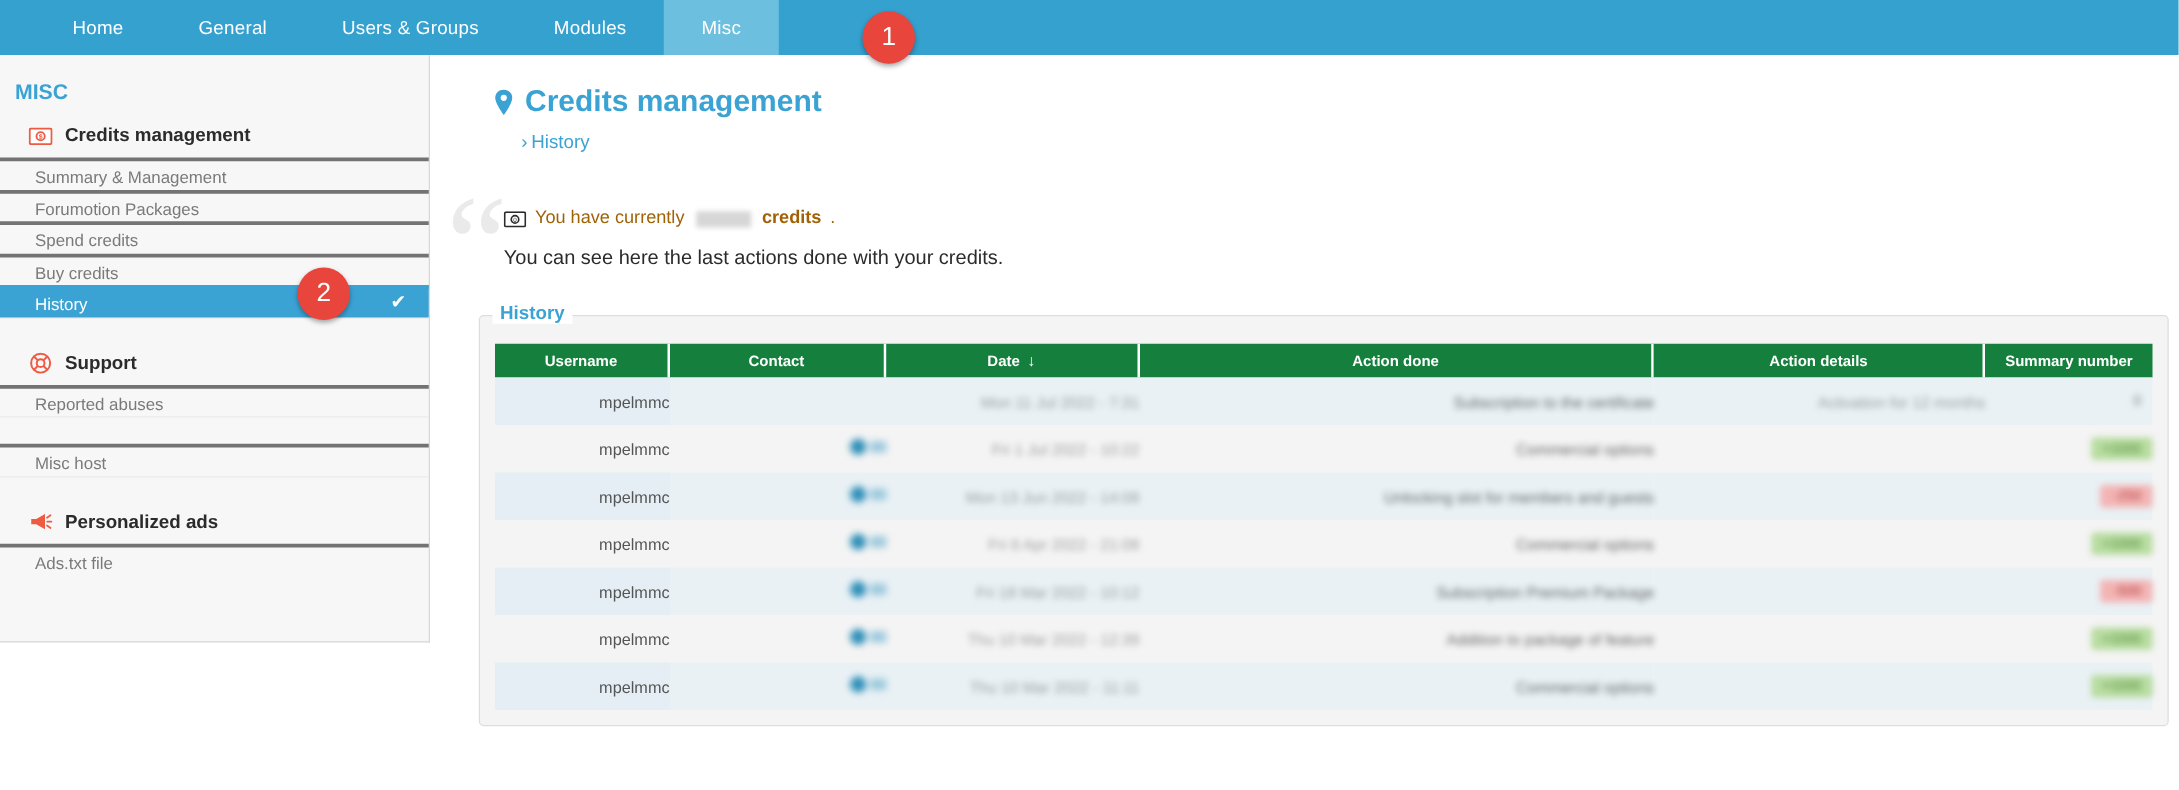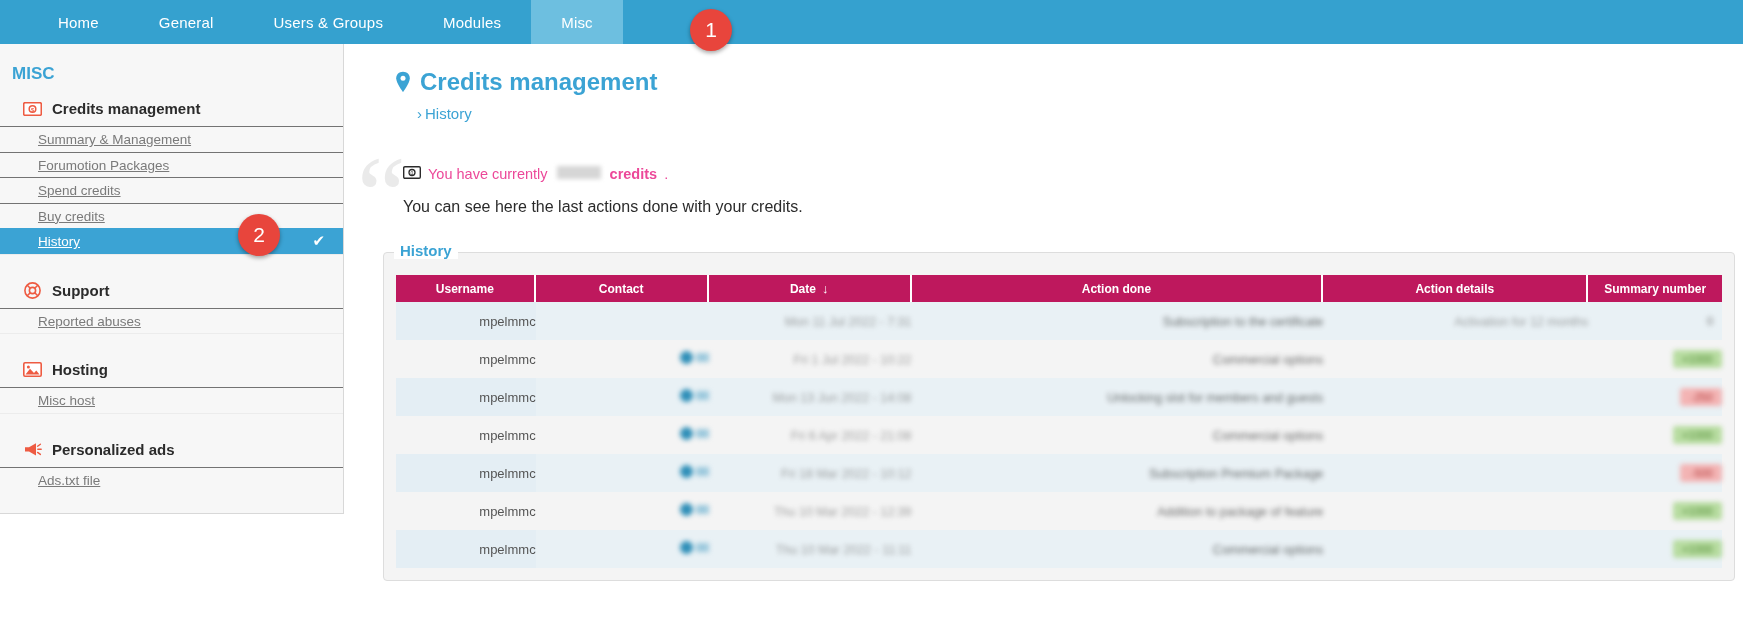"Summary & Management" .sb-item { border-top: 1px solid #737373 -> 3px solid #737373; padding: 8px 0 8px 38px -> 8px 0 8px 28px; text-decoration: underline -> none }
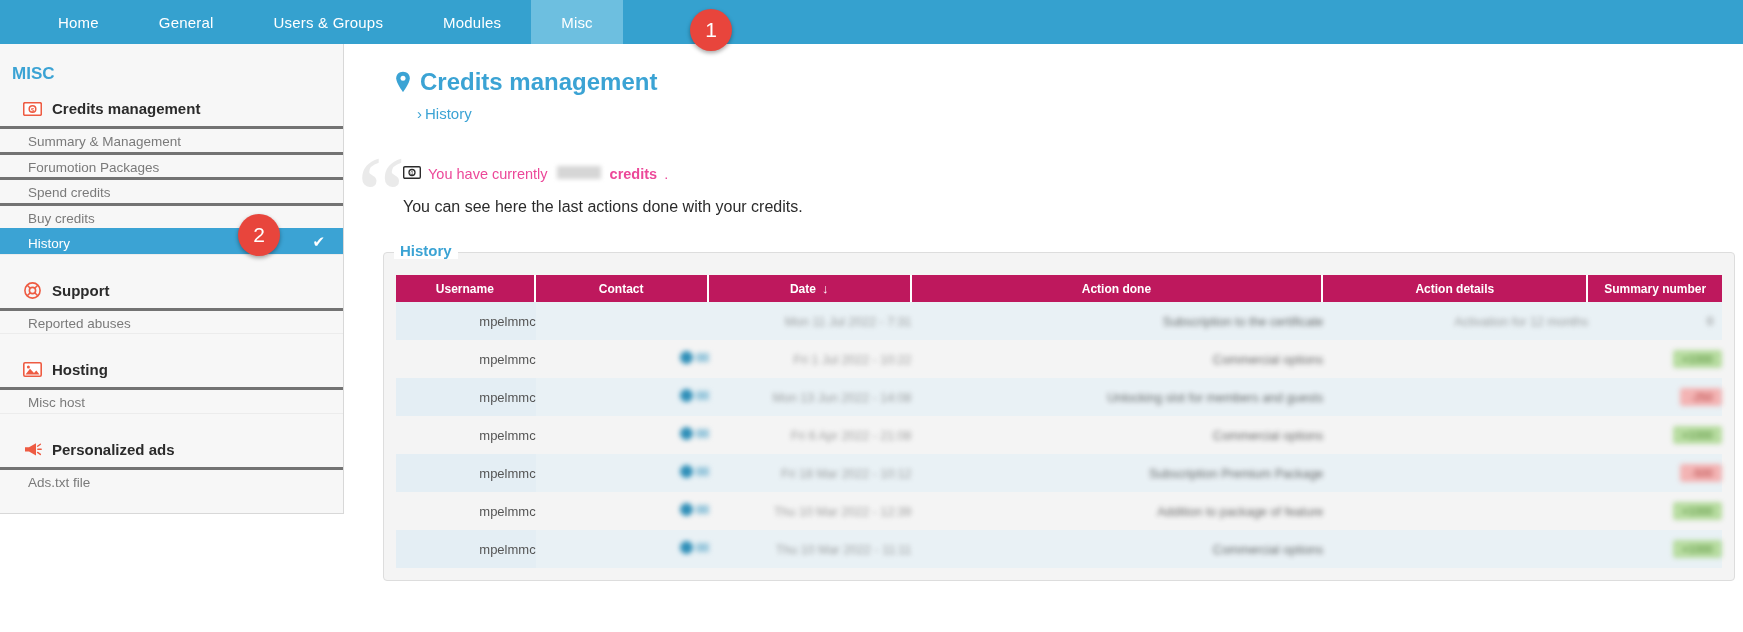"You have currently" .qline1 { align-items: flex-start -> flex-end; color: #ec4899 -> #a16207 }
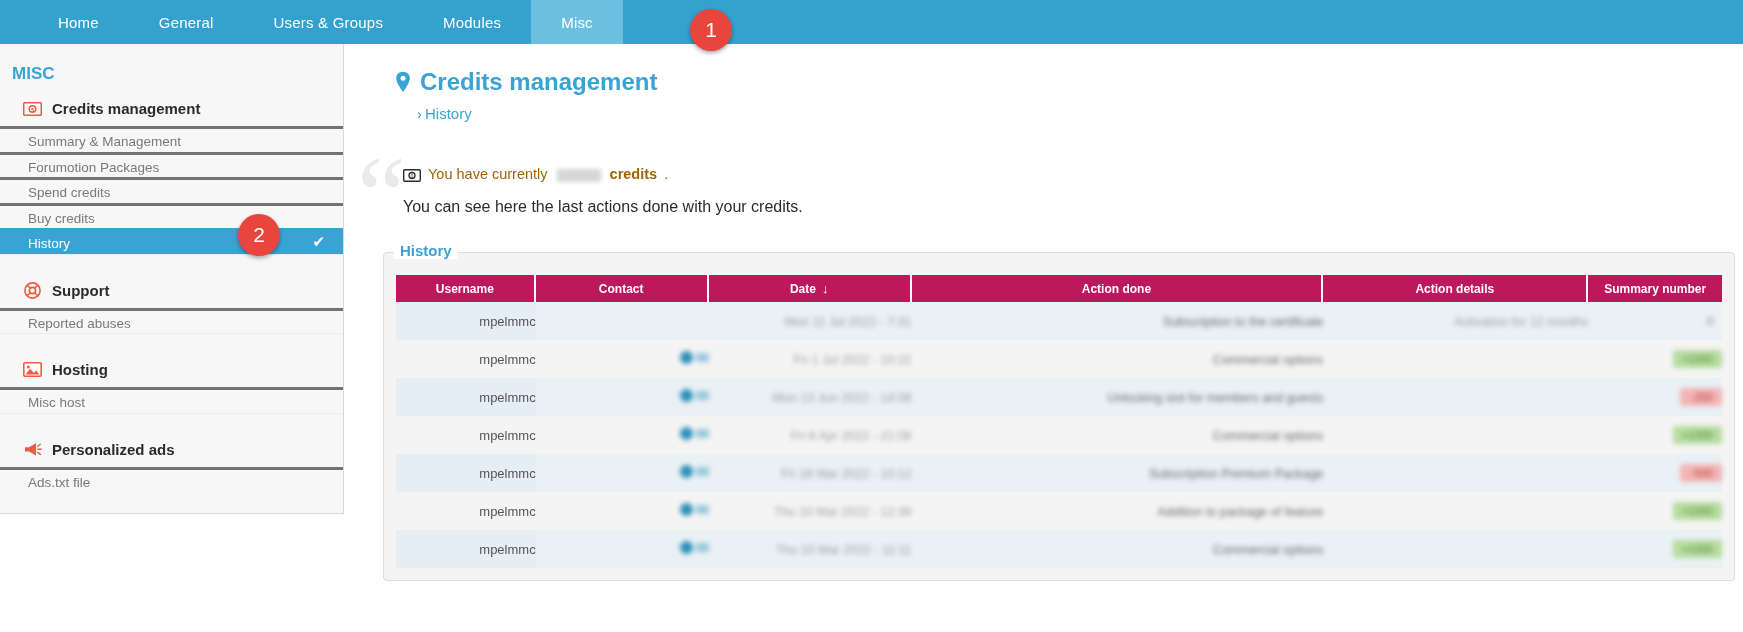"Username" table.hist th { background: #be185d -> #15803d }
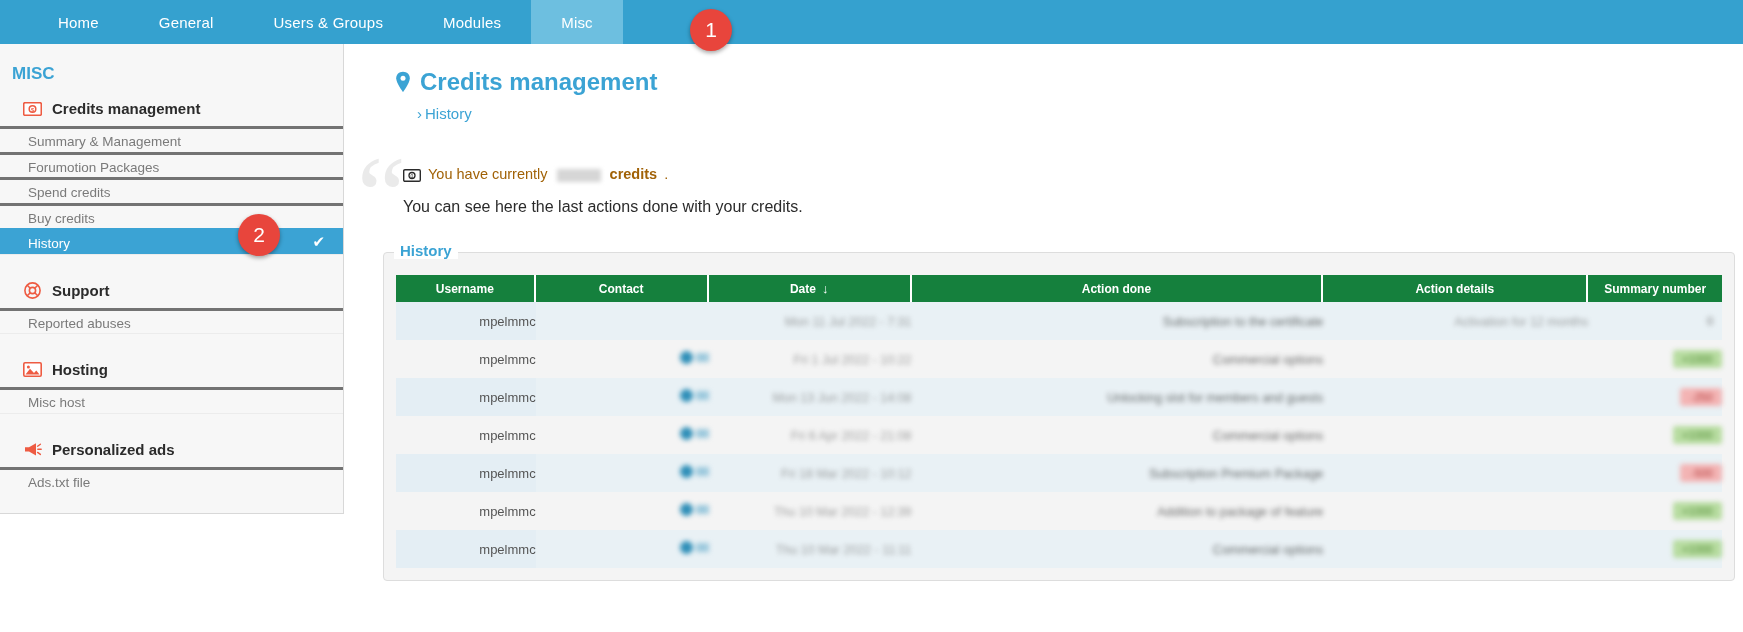"Hosting" div.sb-group-head { html: <div> <span> <svg> <rect></rect> <circle></circle> <path></path> </svg> </span> <span>Hosting</span> </div> -> none }
